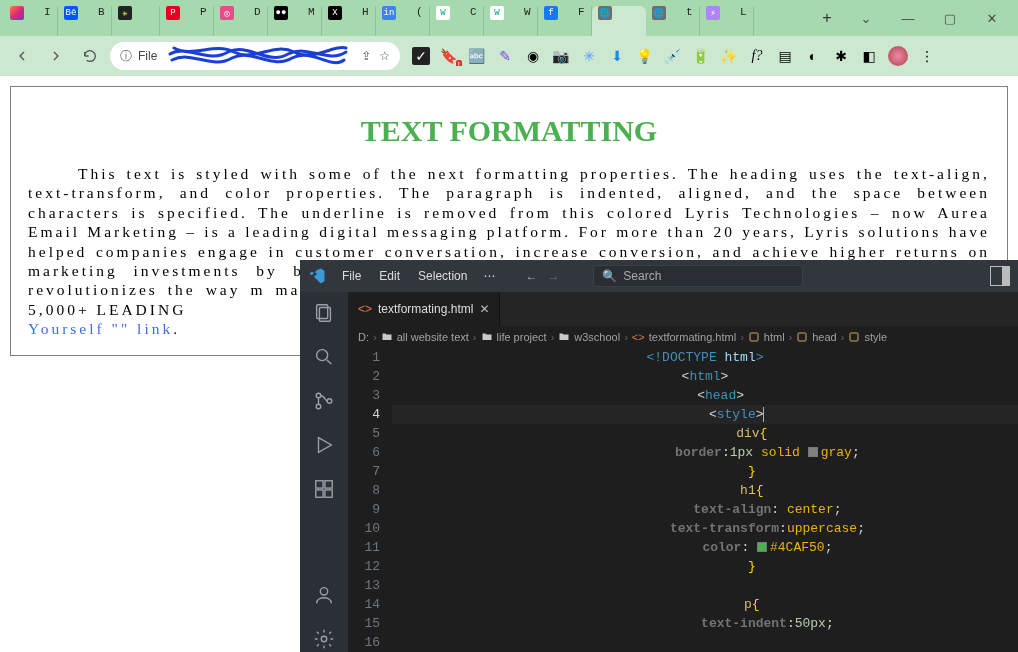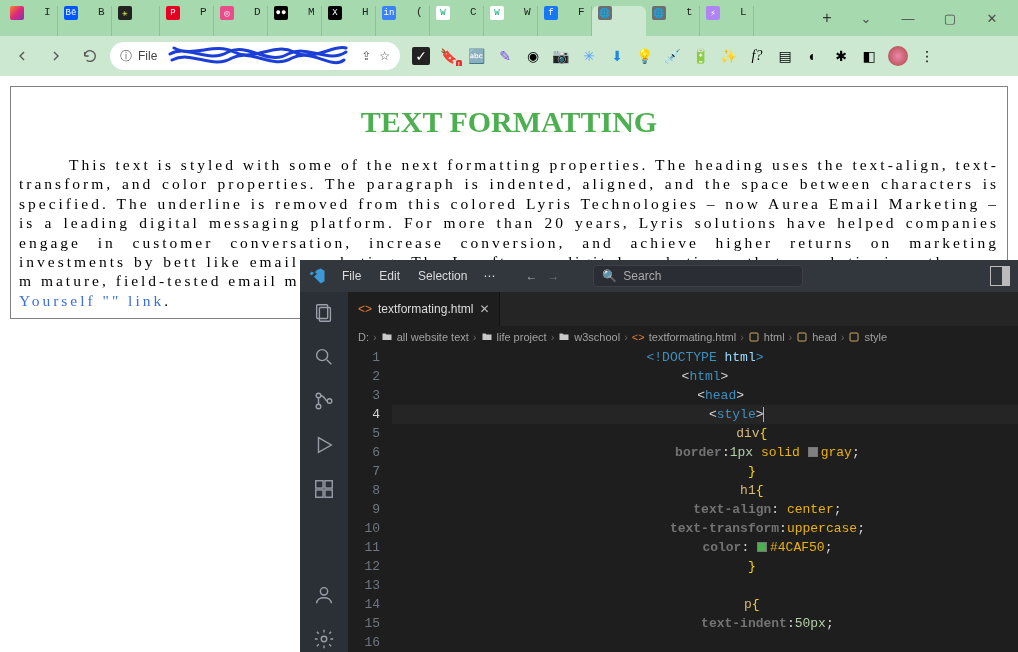"TEXT FORMATTING" .page .box { padding: 8px -> 17px }
